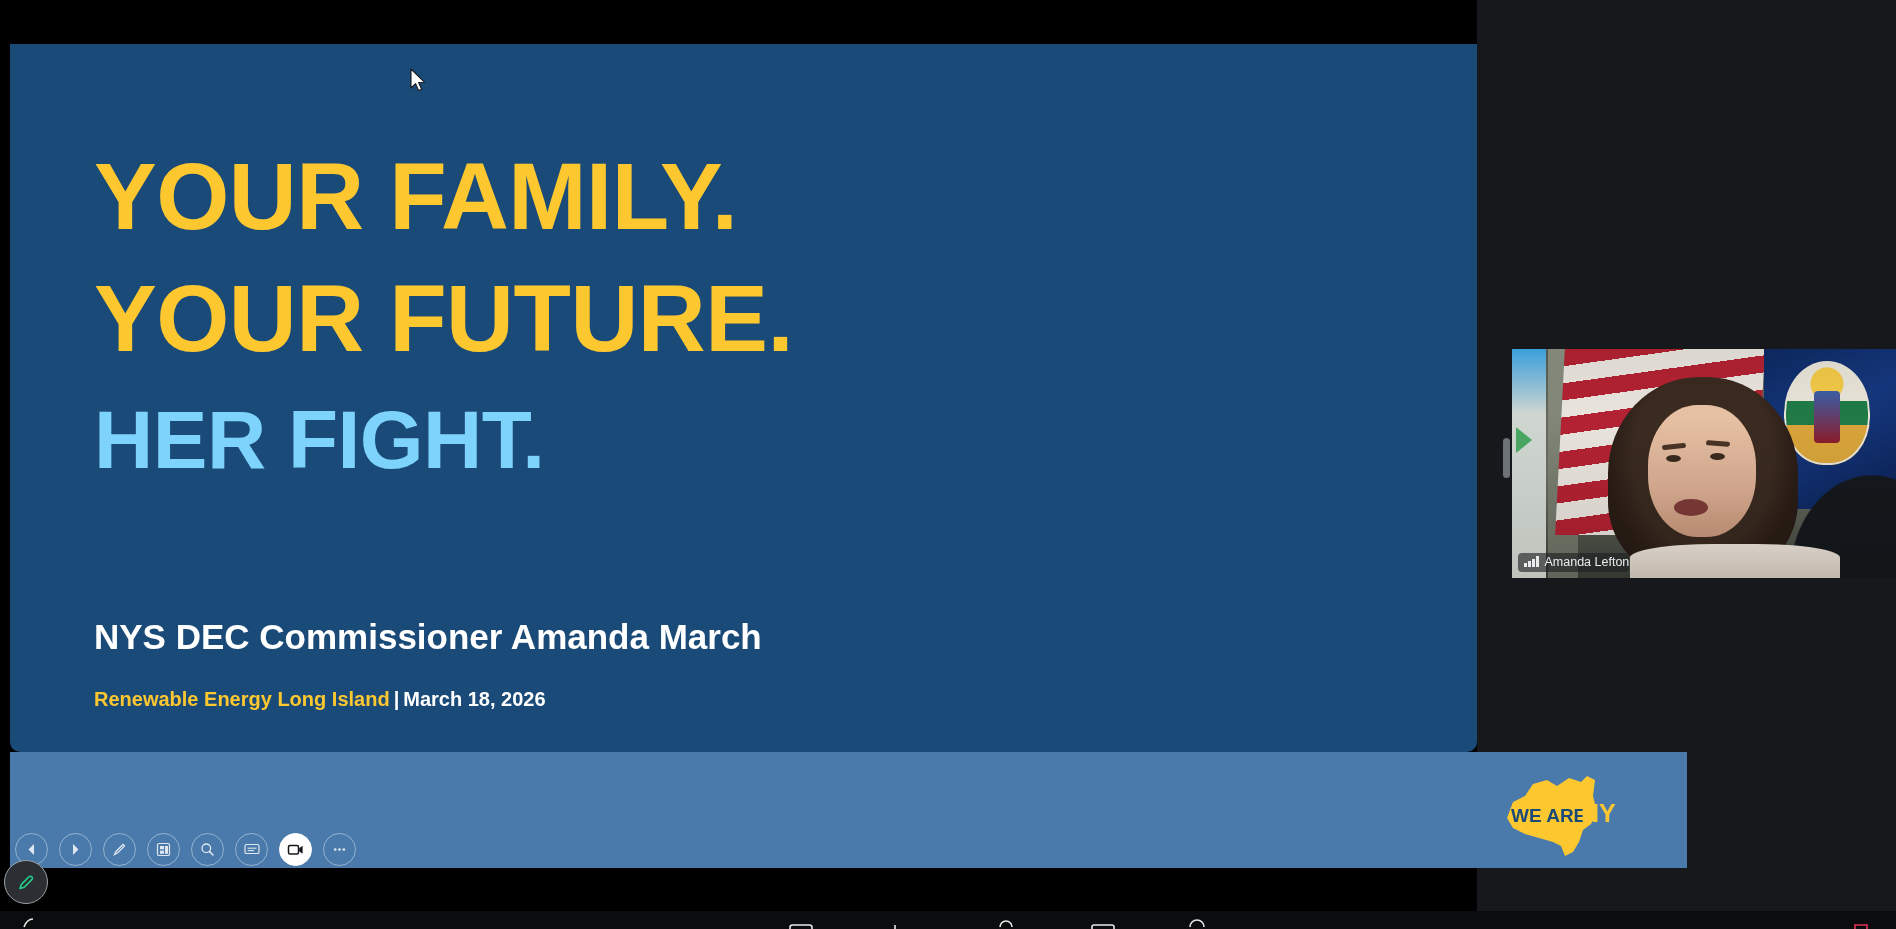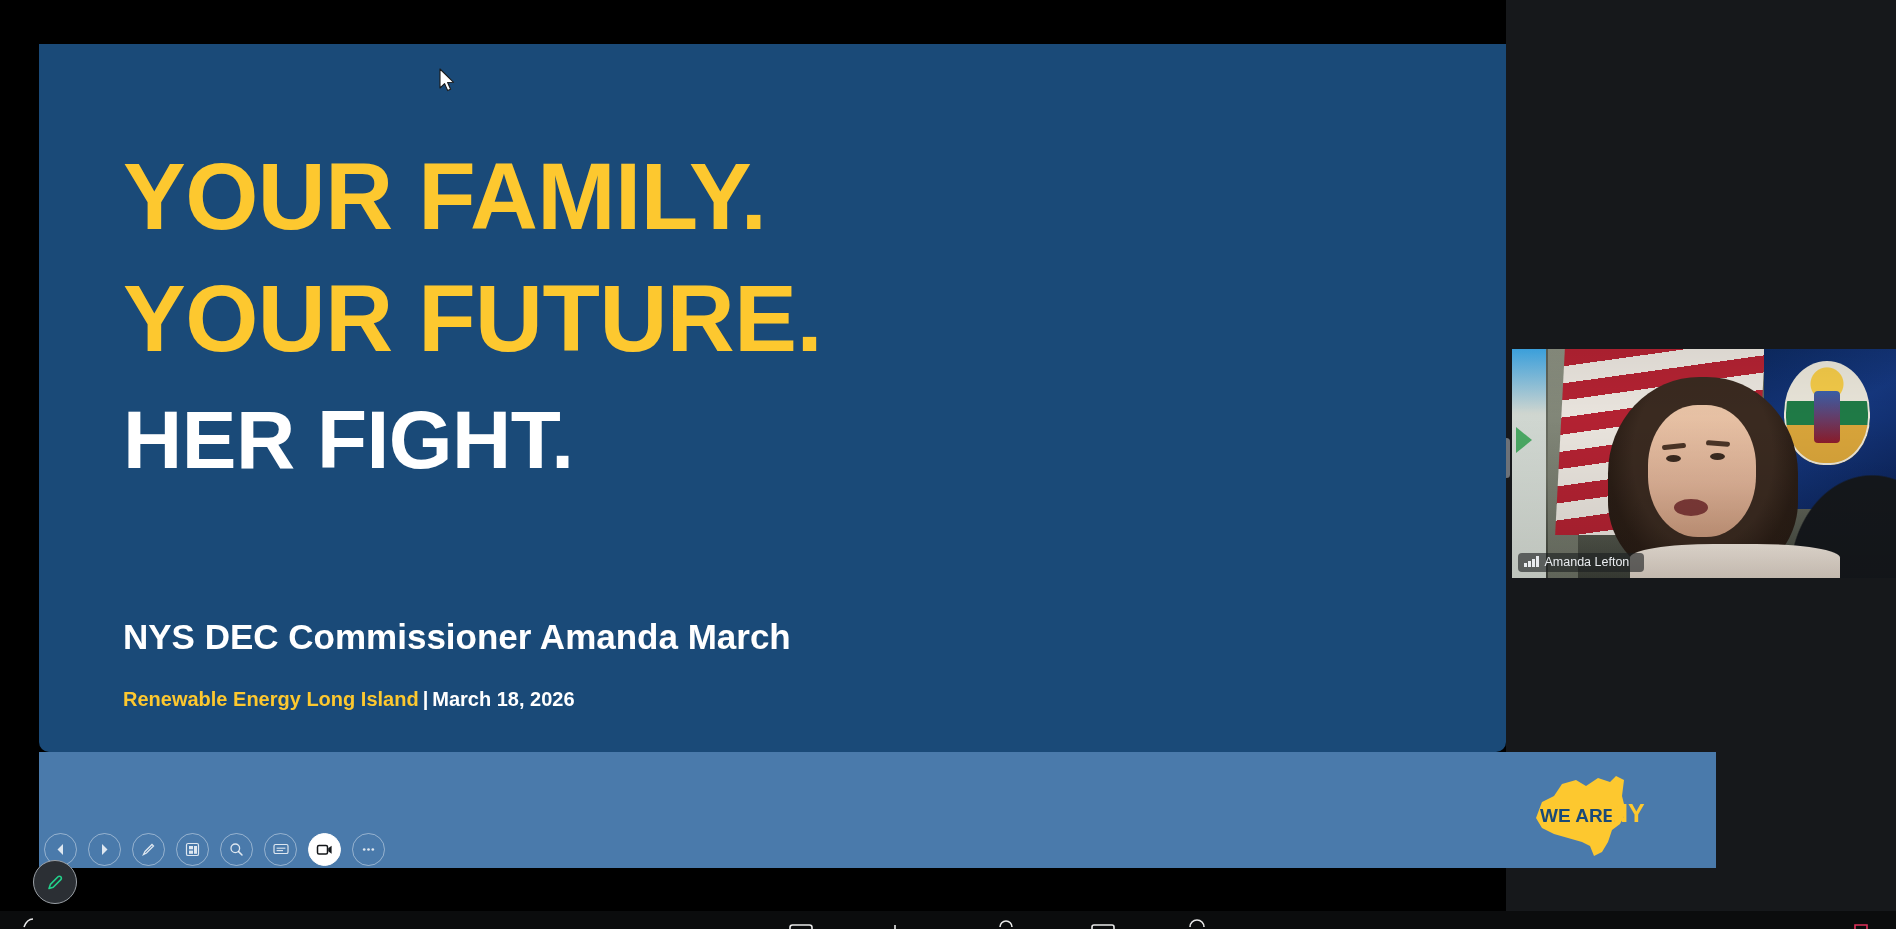"YOUR FAMILY." #share-area { margin-left: 29px -> none }
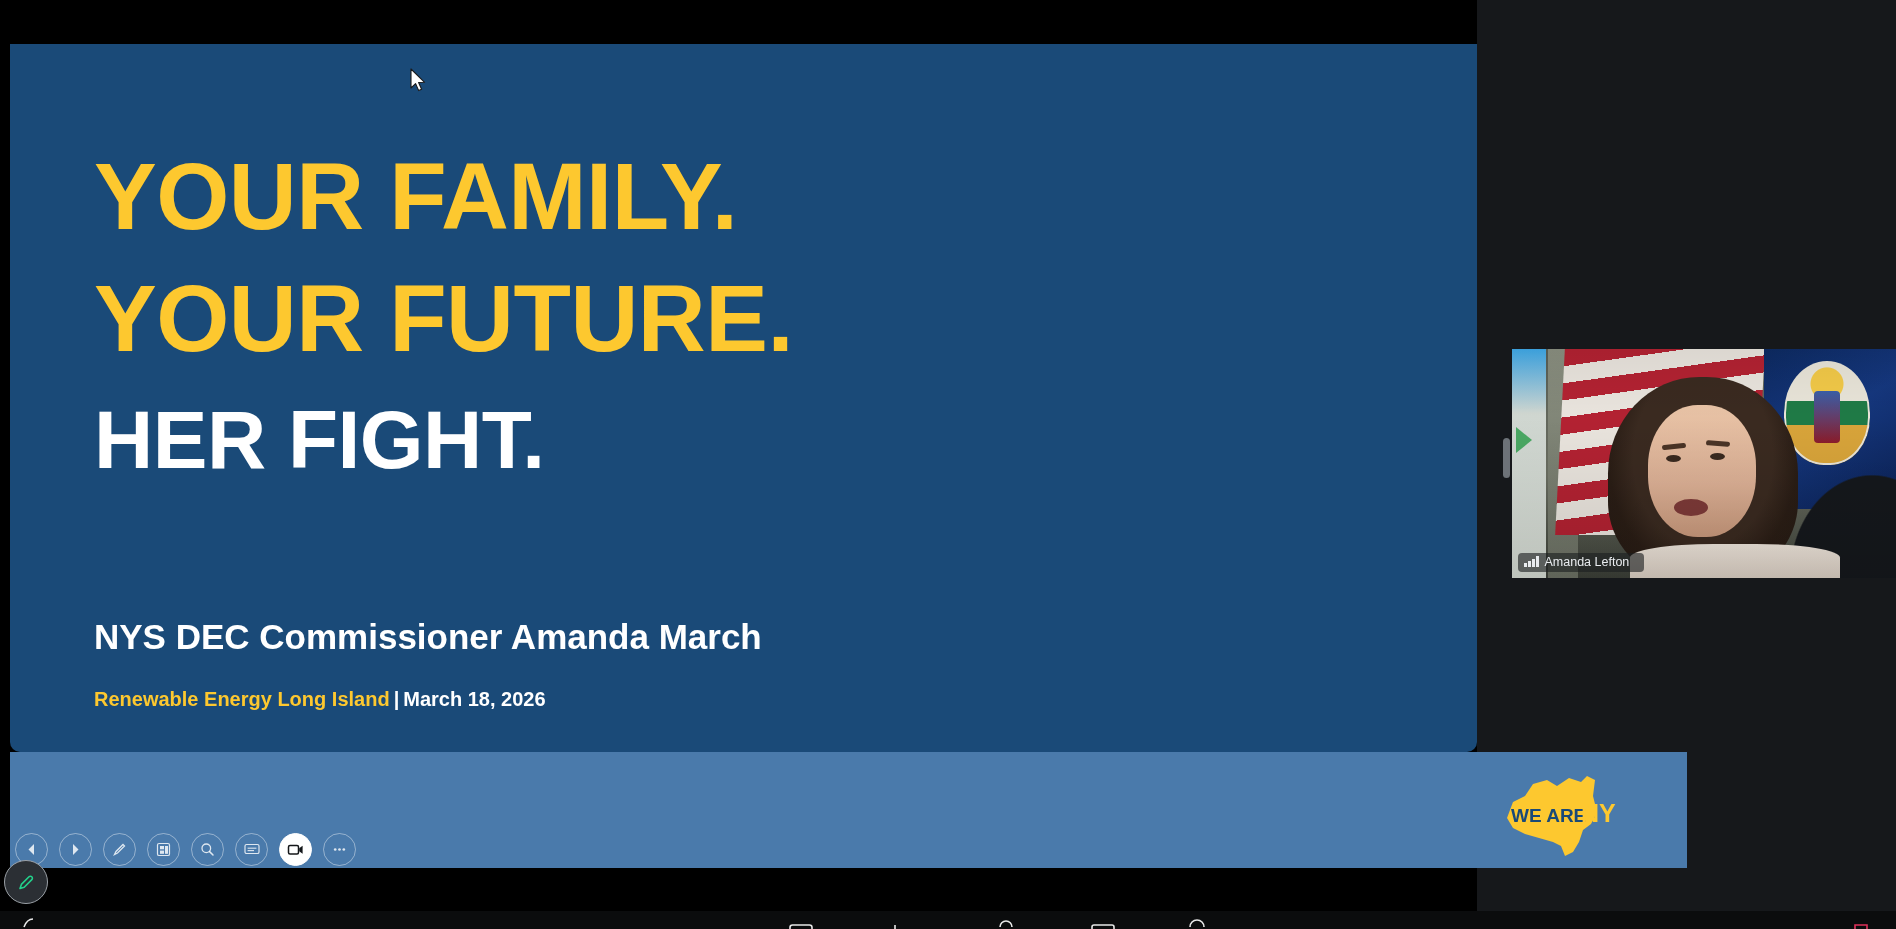"HER FIGHT." #hl-3 { color: #ffffff -> #7dd3fc }
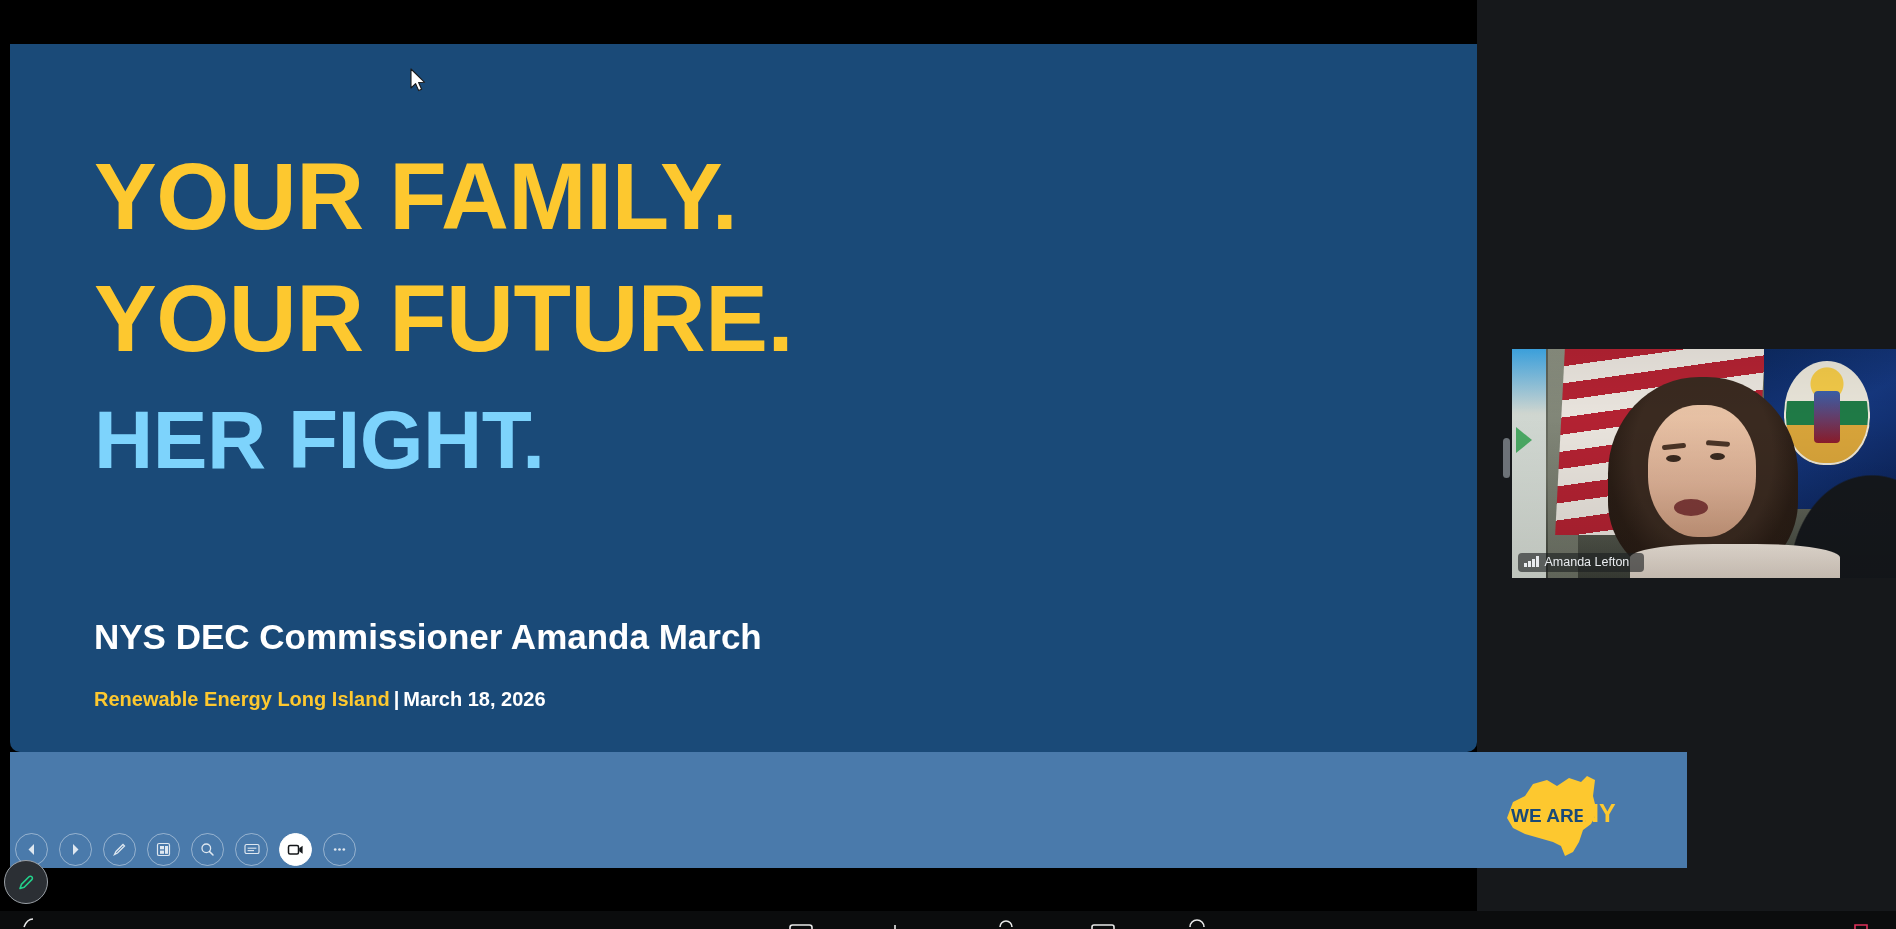"Amanda Lefton" #video-name { padding: 3px 15px 4px 6px -> 3px 0 4px 6px }
